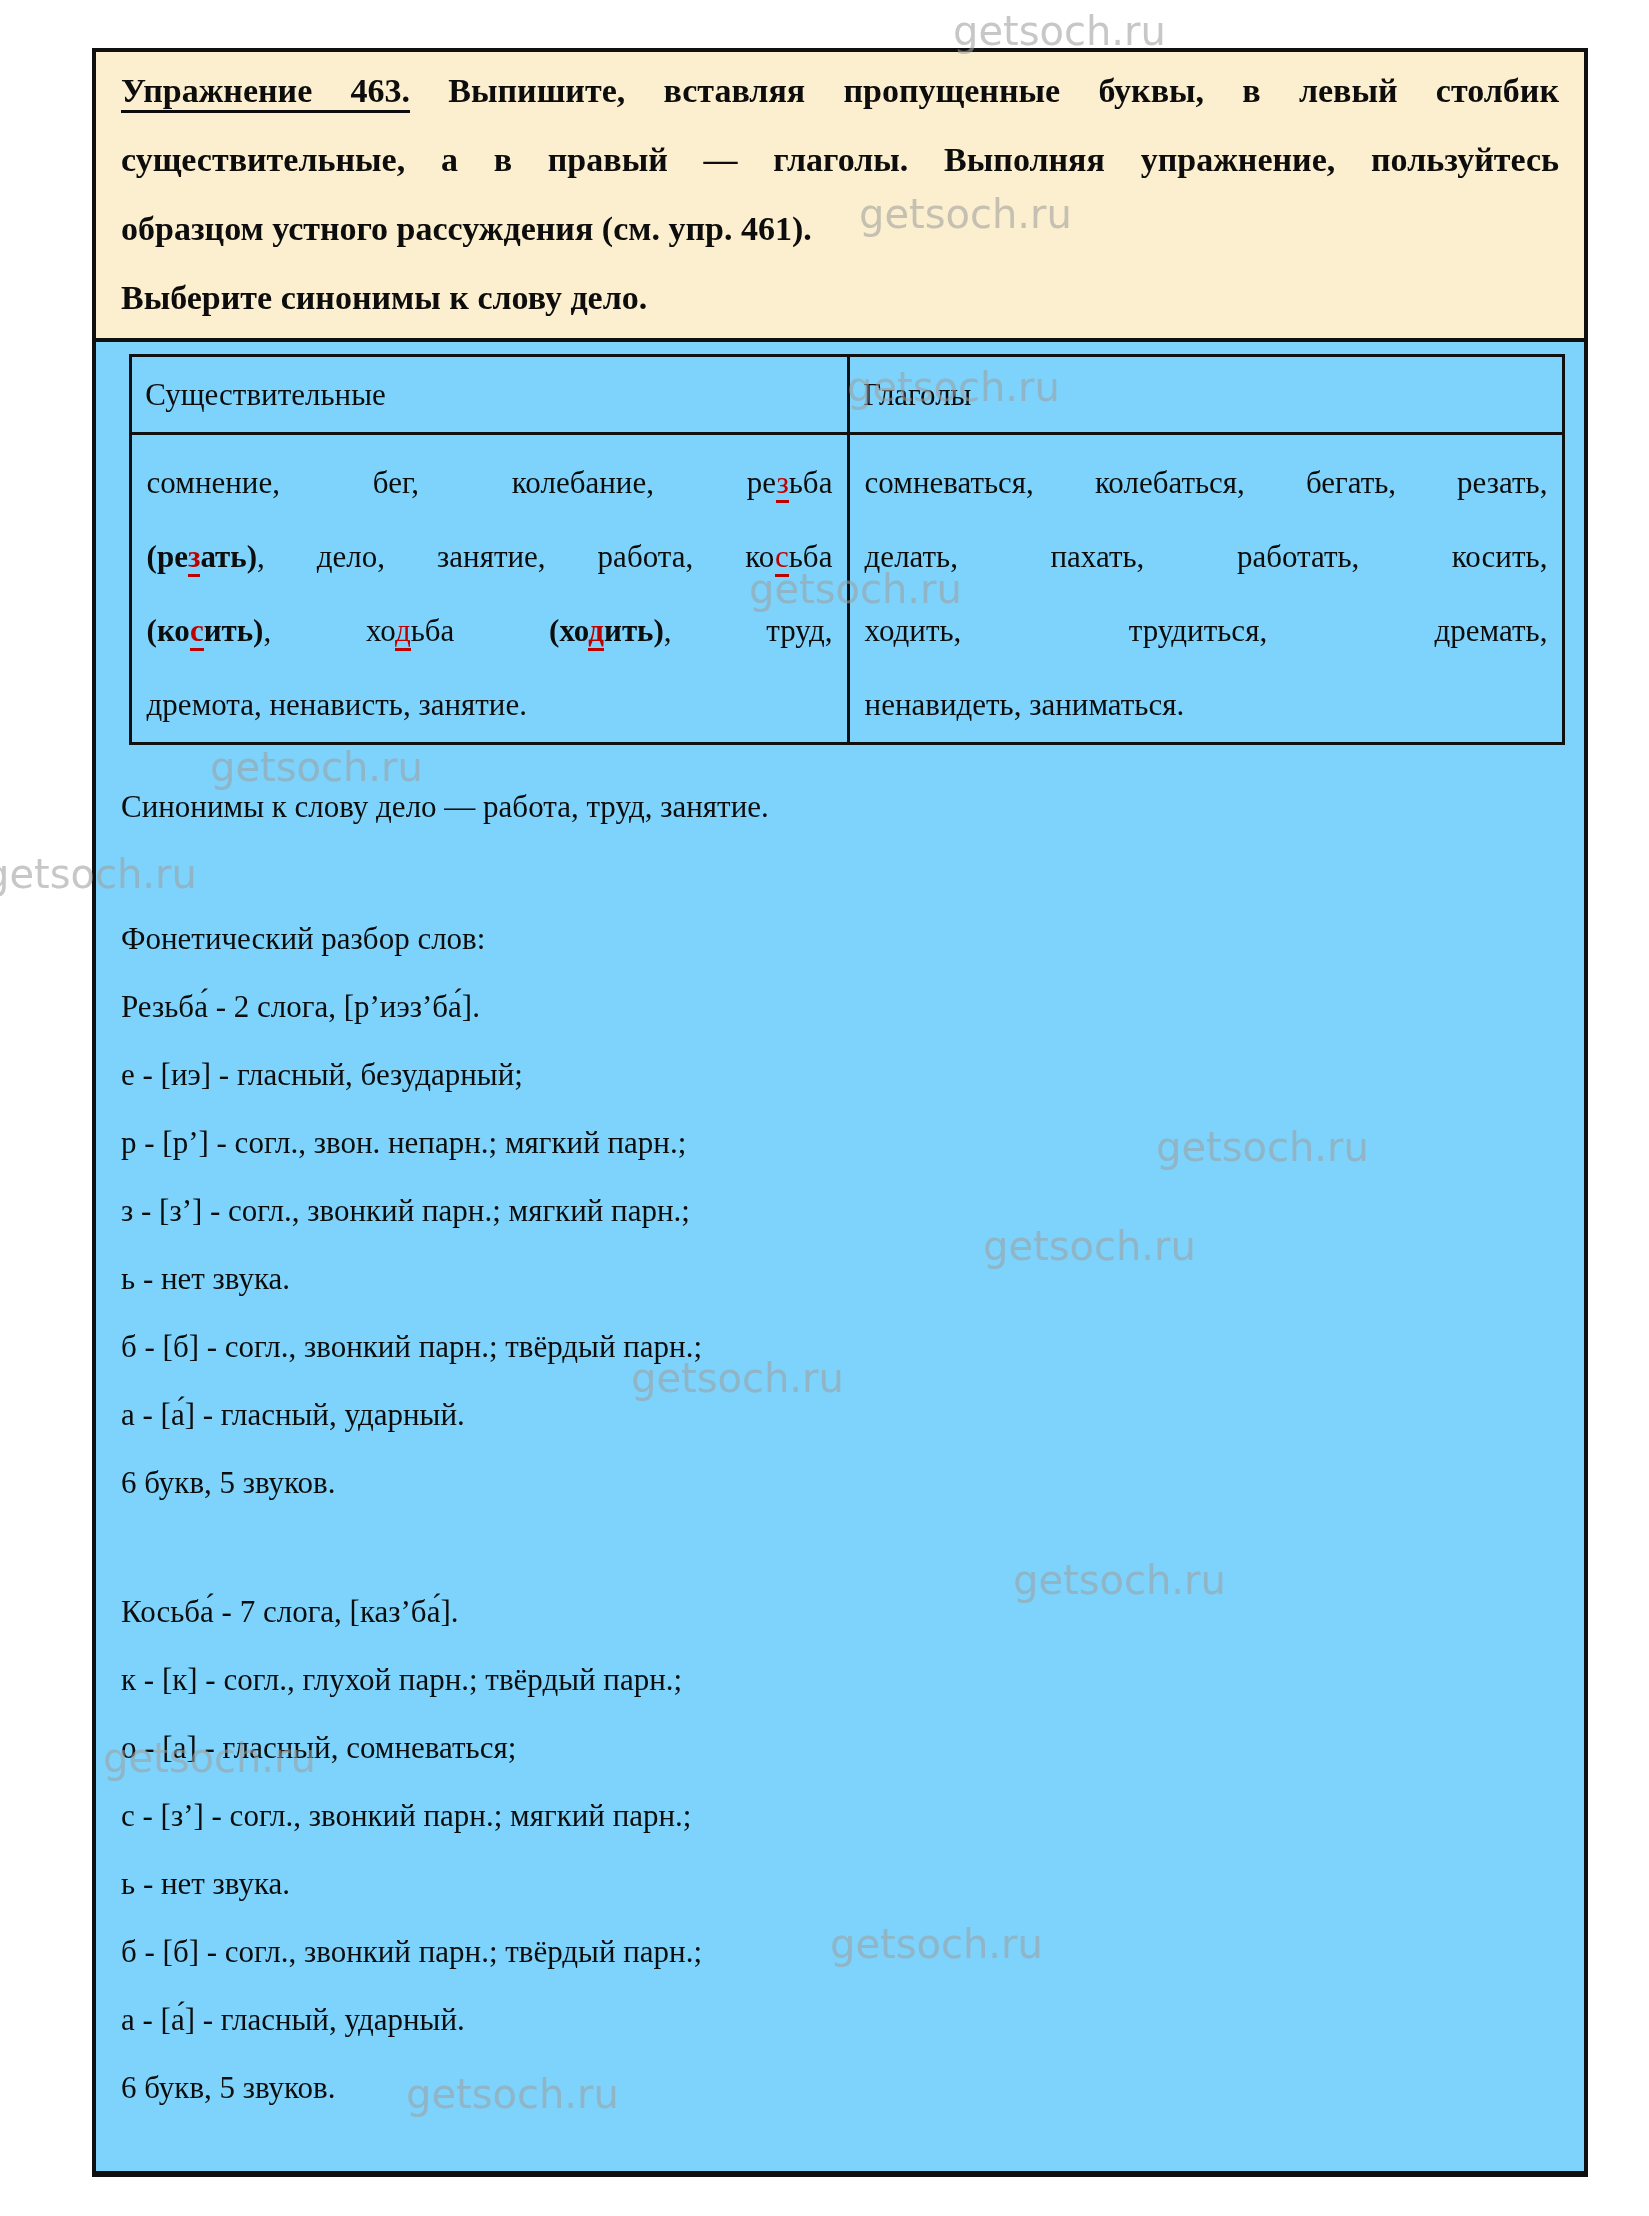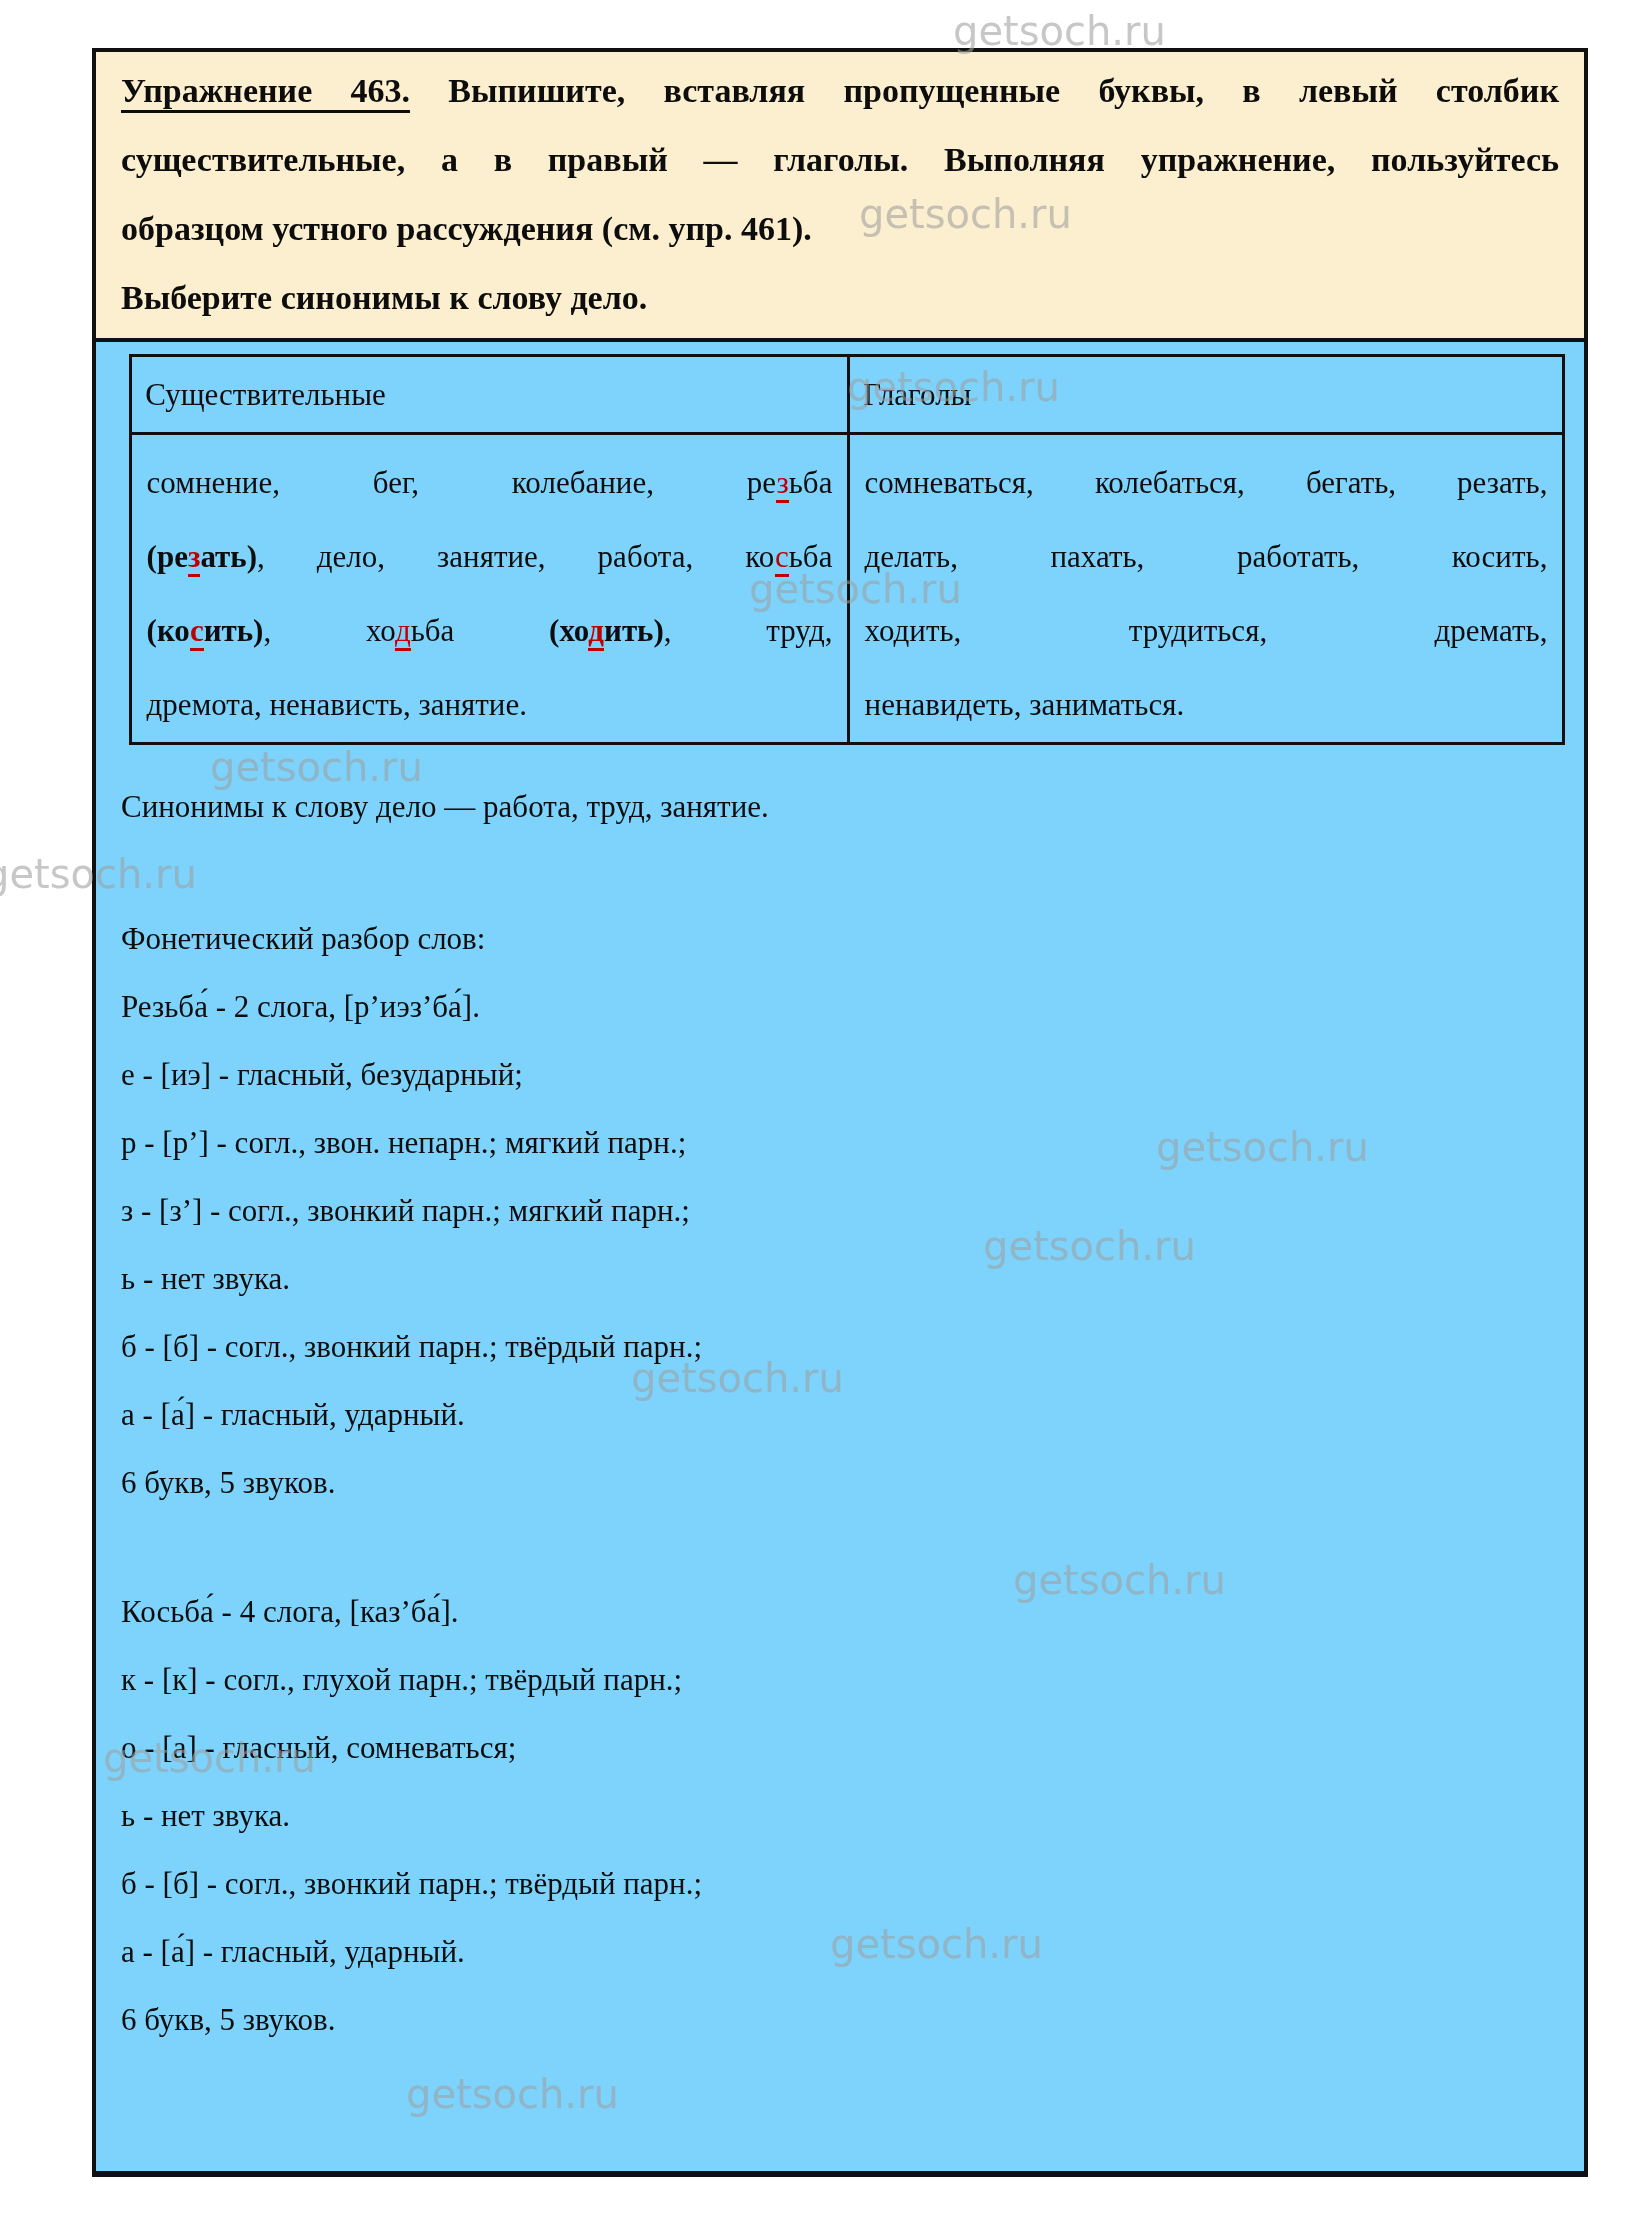"Косьба́ - 4 слога, [каз’ба́]." p.word2-title { text: 4 -> 7 }
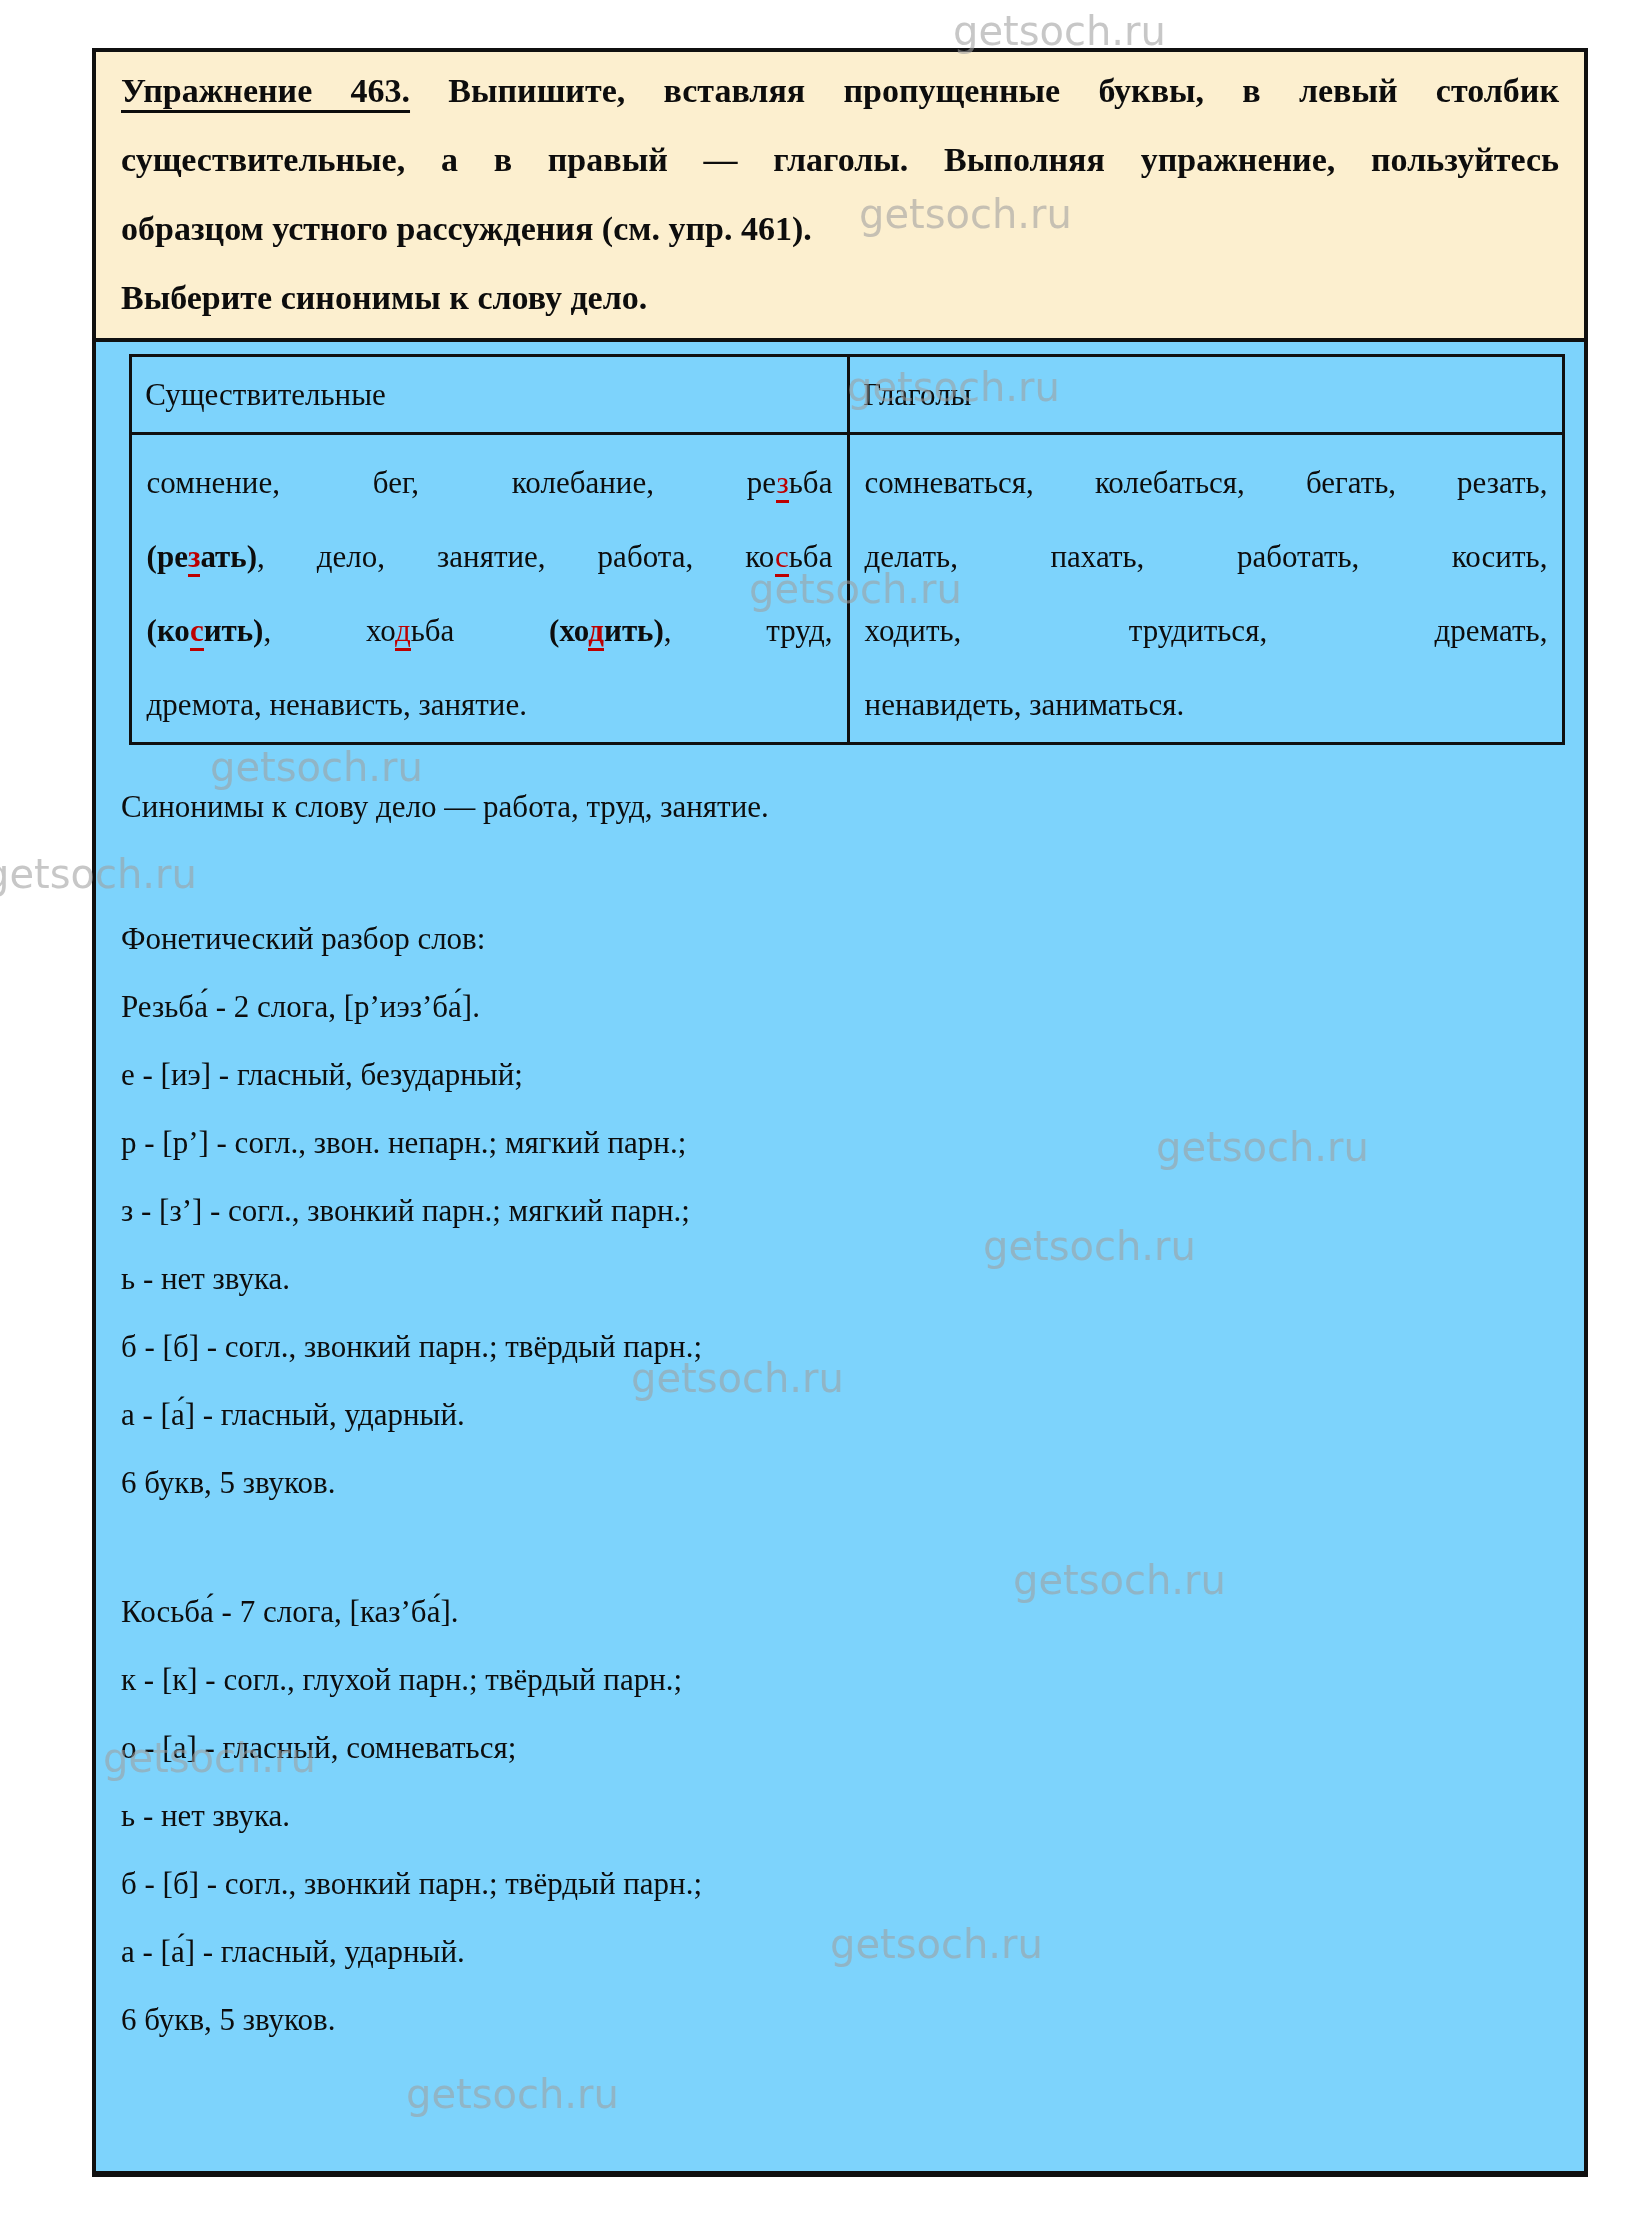"с - [з’] - согл.," p { html: none -> <p>с - [з’] - согл., звонкий парн.; мягкий парн.;</p> }
